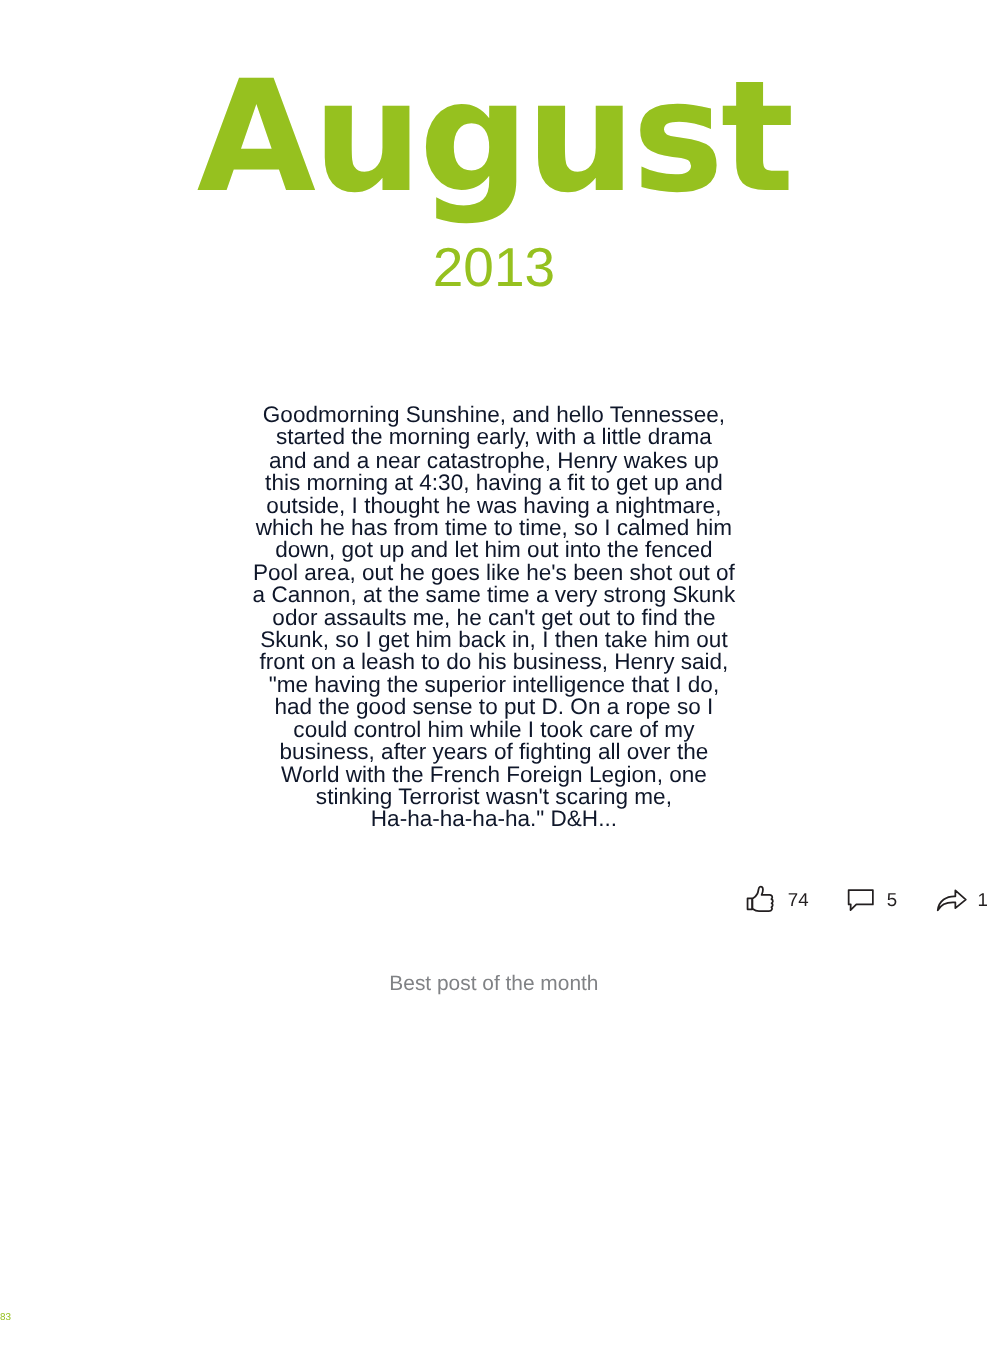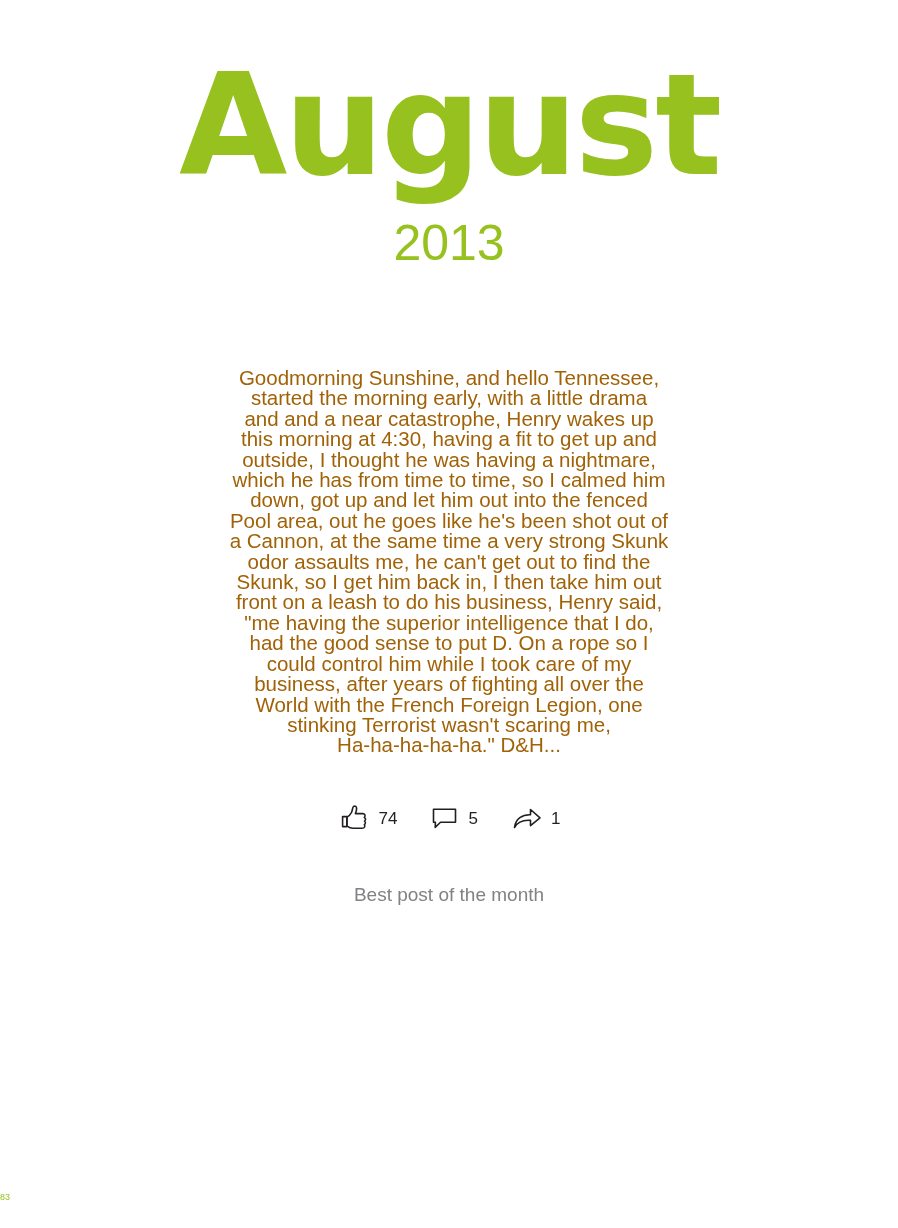"Goodmorning Sunshine, and hello" .post-body { color: #a16207 -> #0f172a }
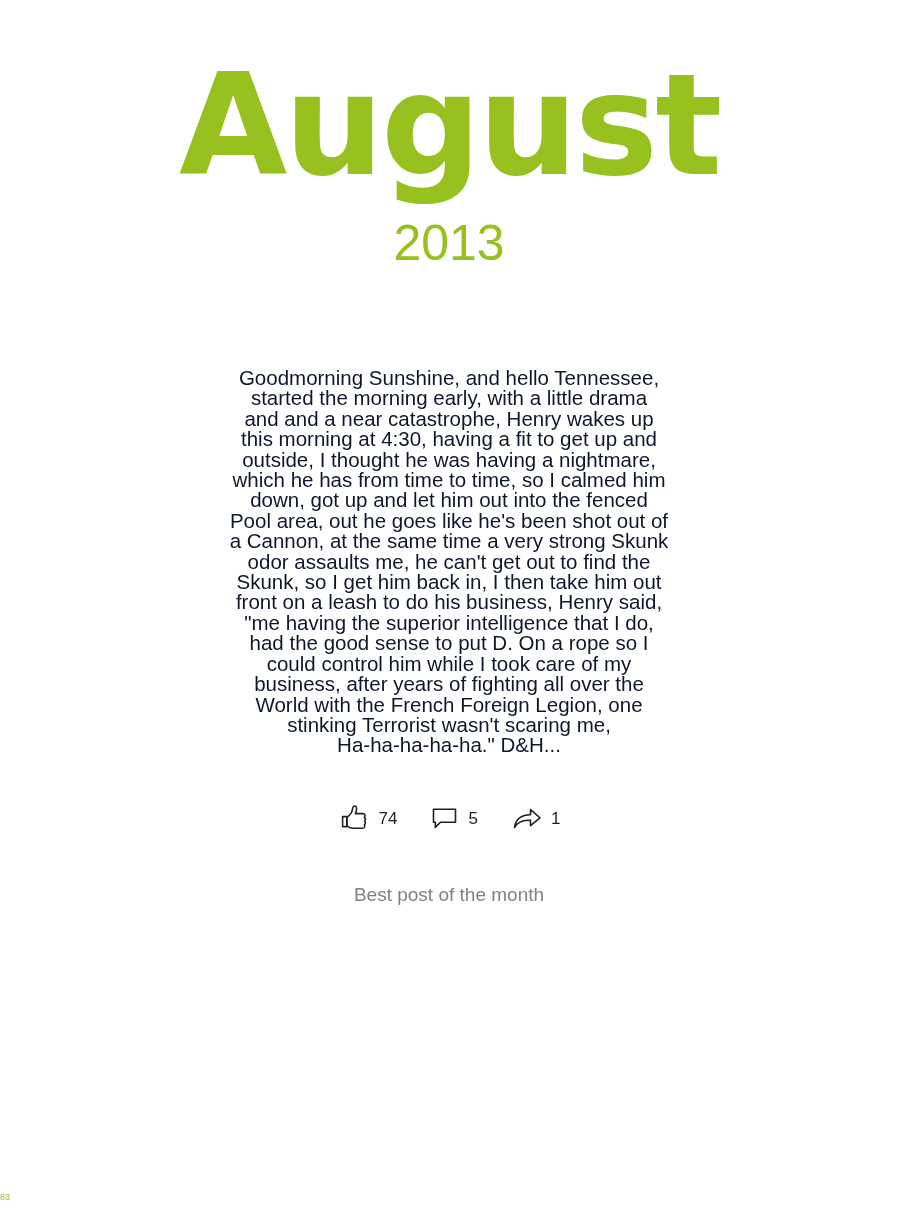"74" .reactions { justify-content: center -> flex-end }
